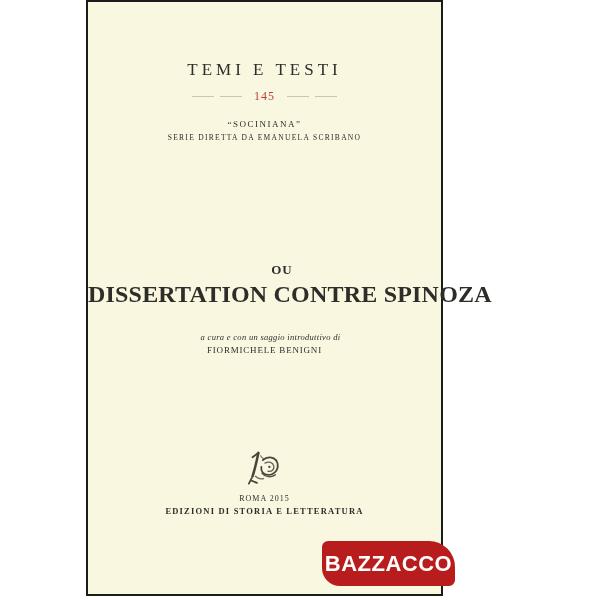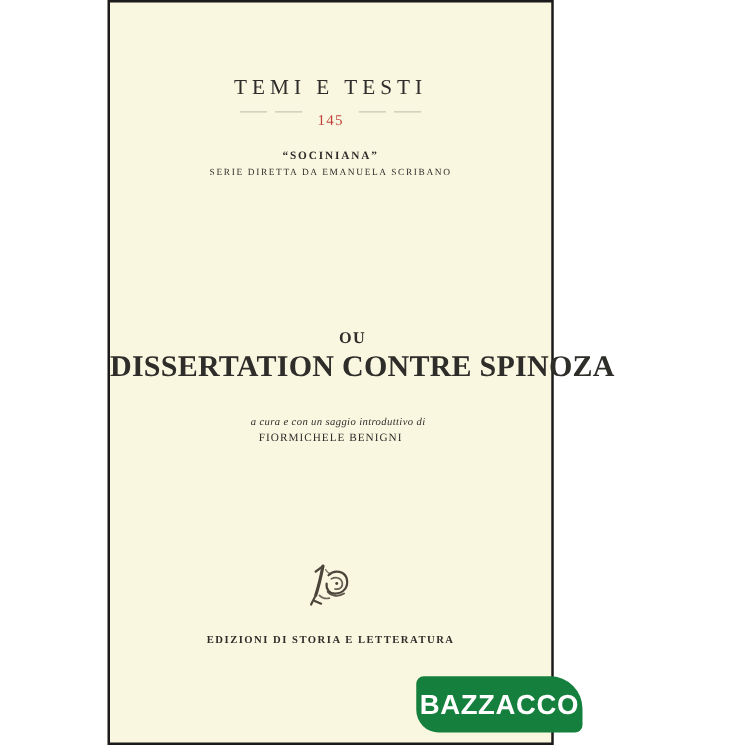"145" .series-number-row { align-items: none -> center }
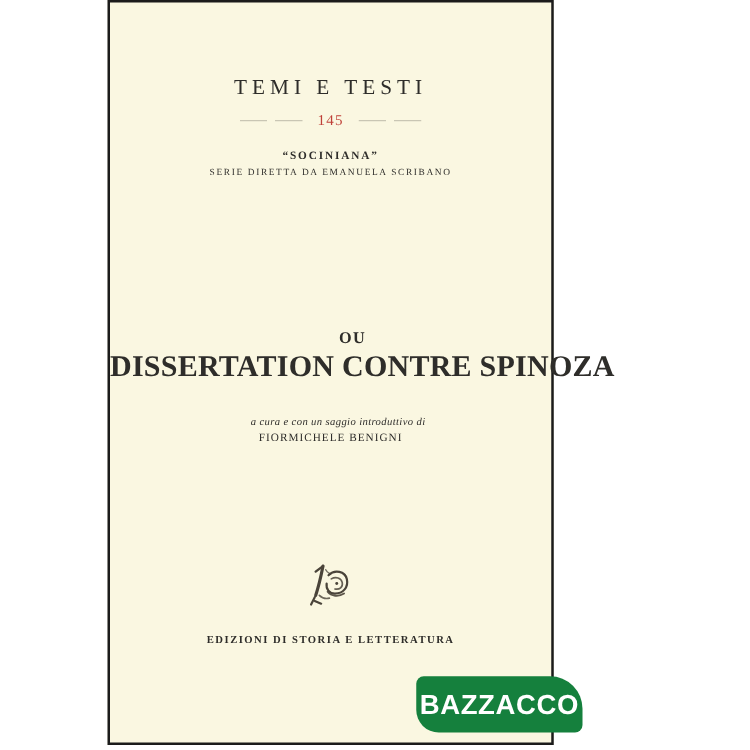"“SOCINIANA”" .series-subtitle { font-weight: bold -> none }
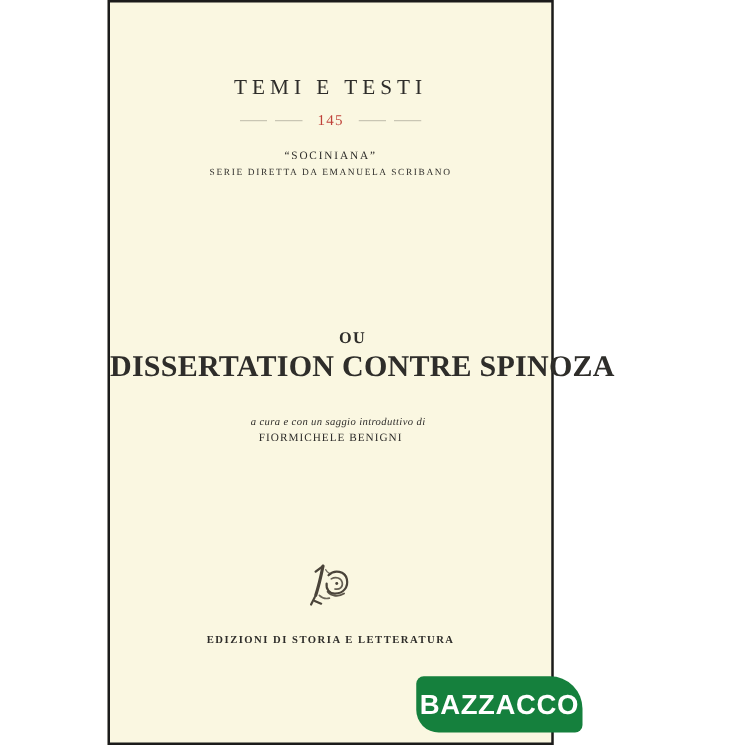"ROMA 2015" div.centered { html: none -> <div>ROMA 2015</div> }
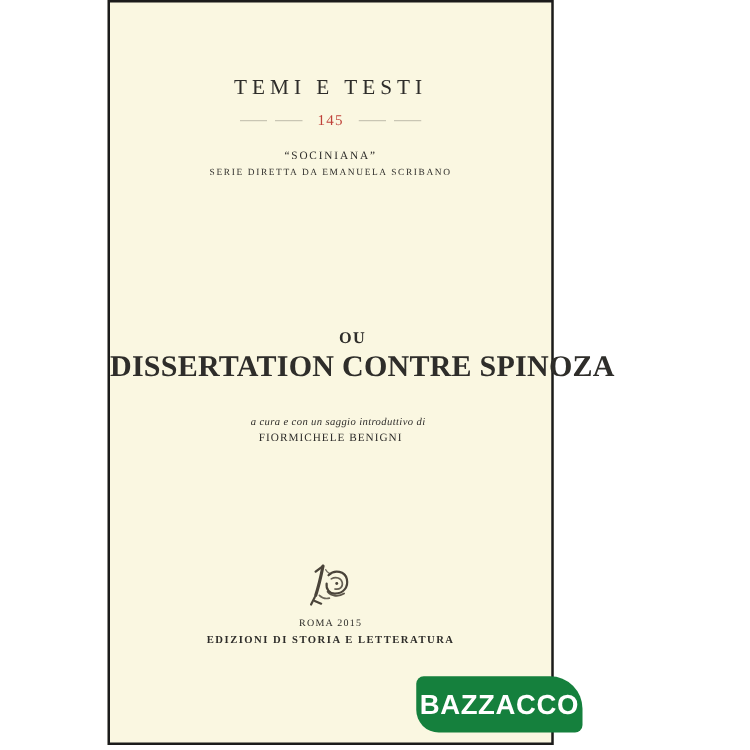"BAZZACCO" .badge { background: #15803d -> #b91c1c; left: 333px -> 322px }
